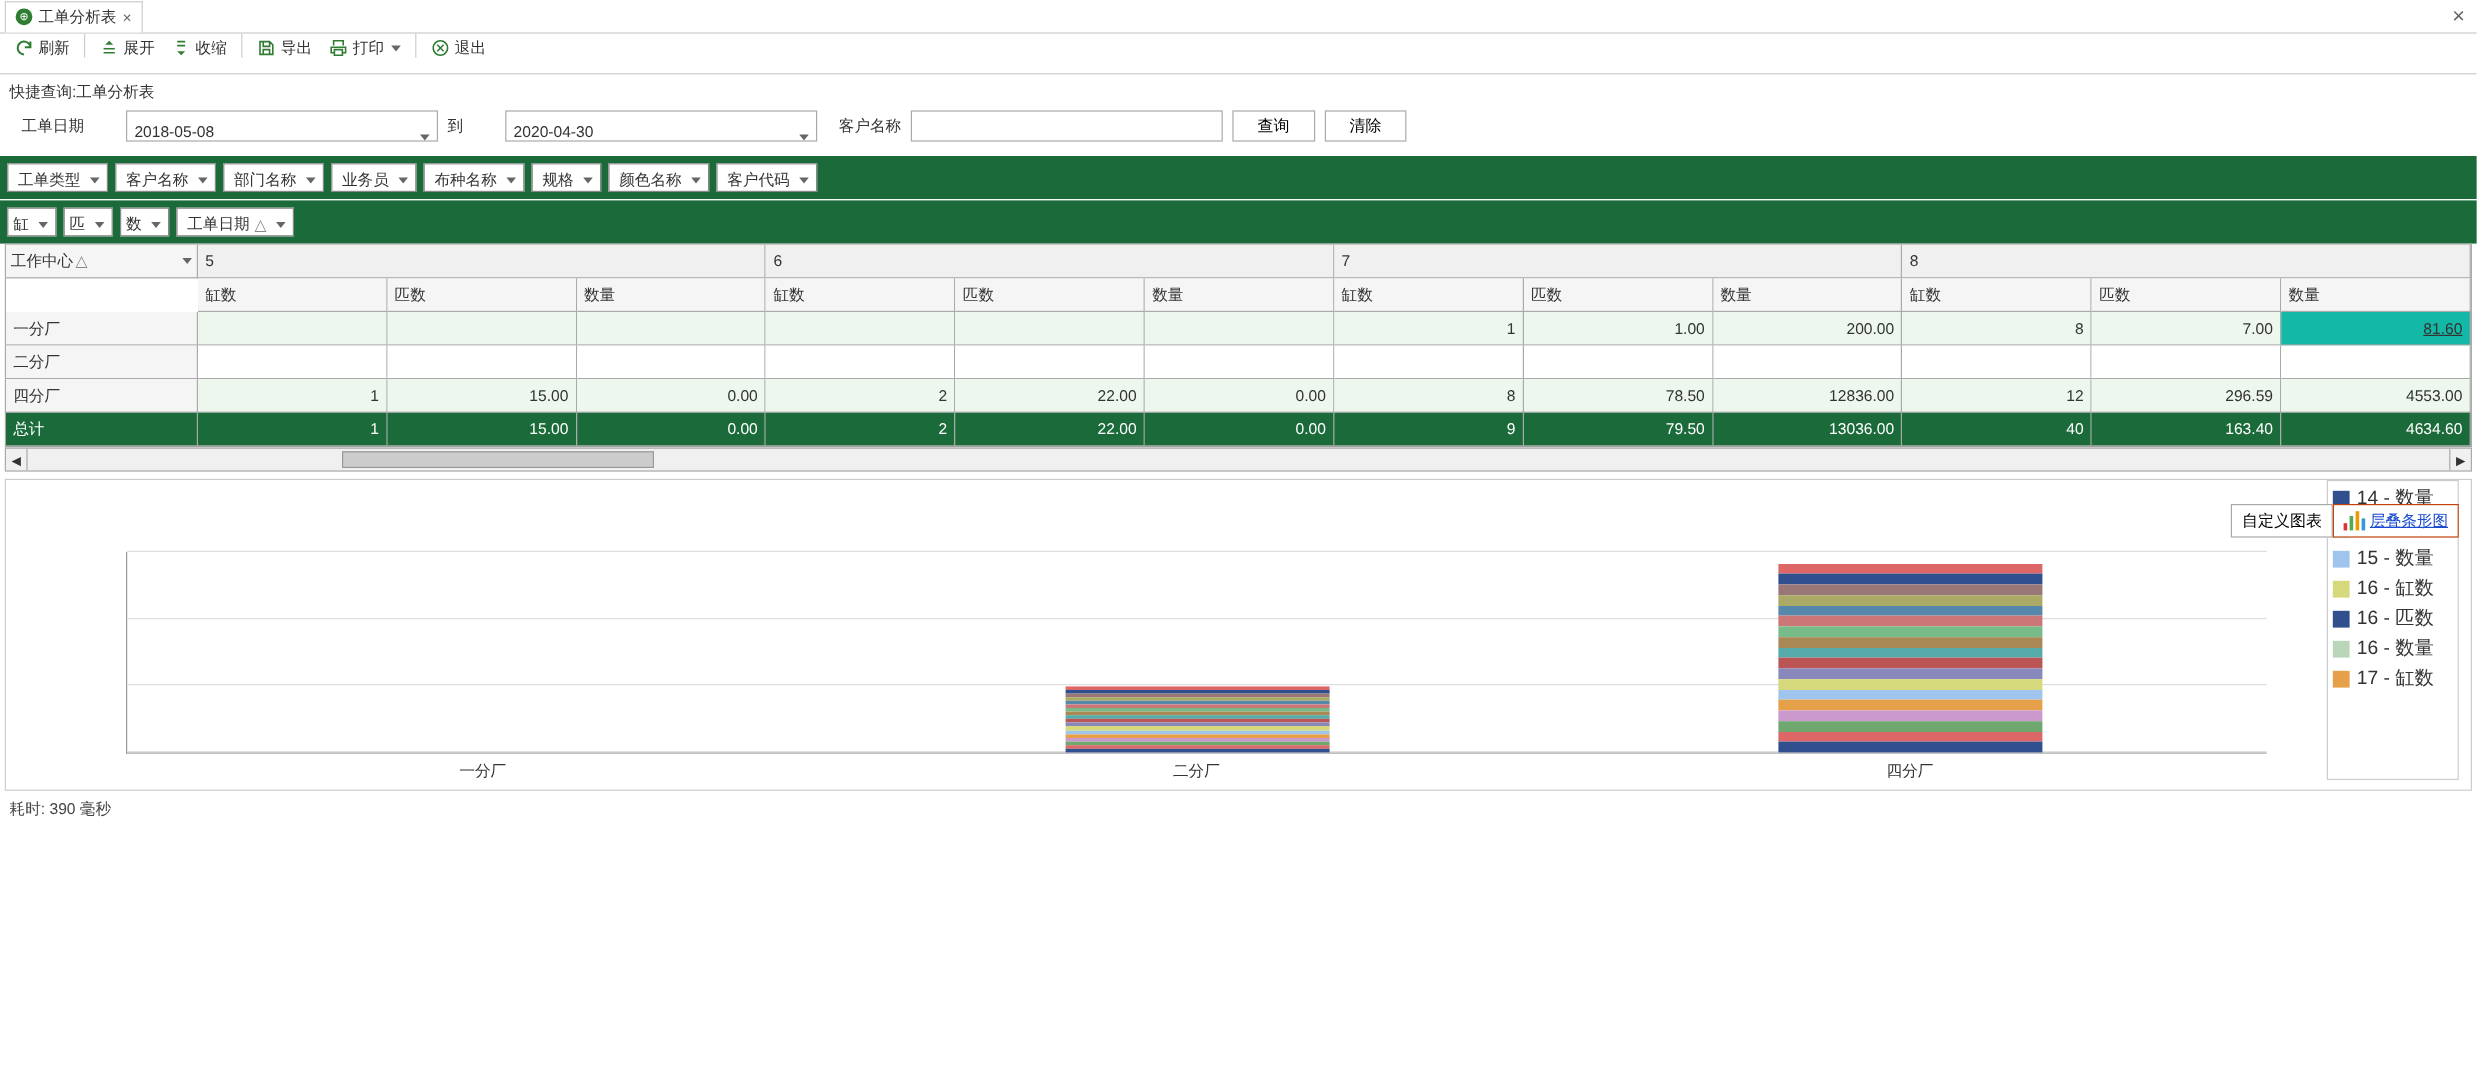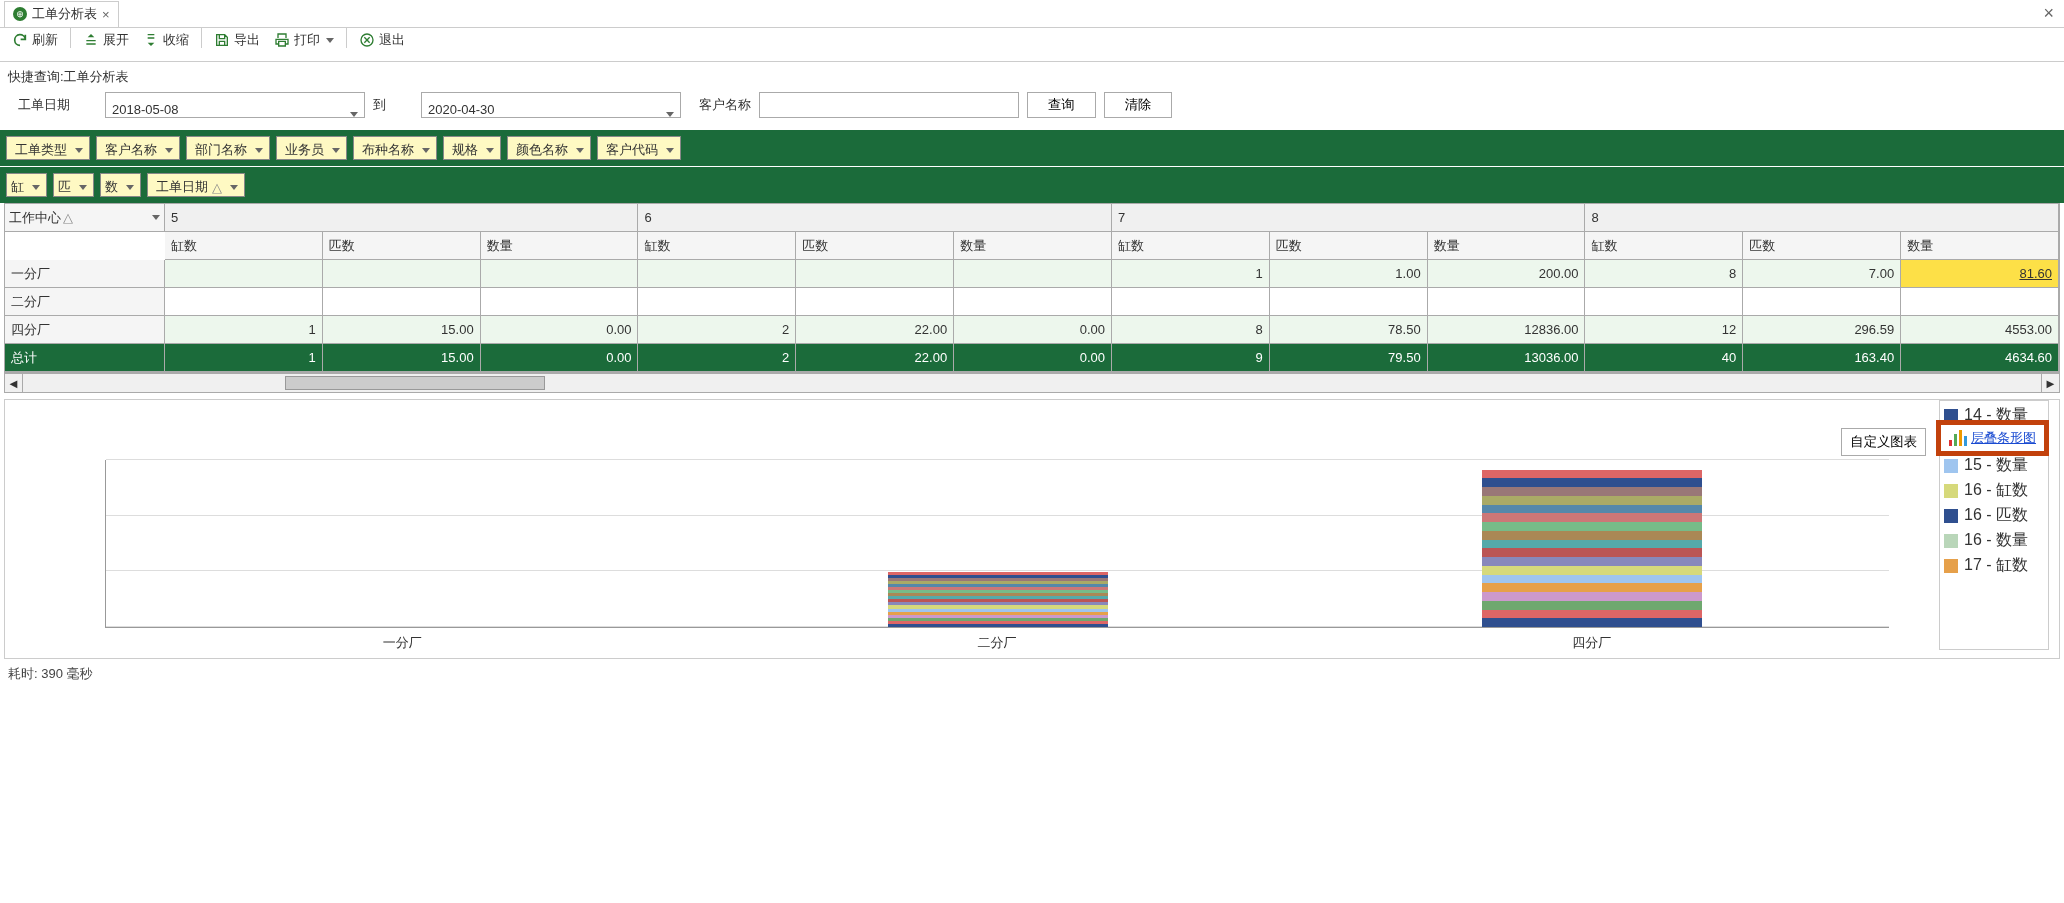"工单类型" .filter-chip { background: #fef9c3 -> #ffffff }
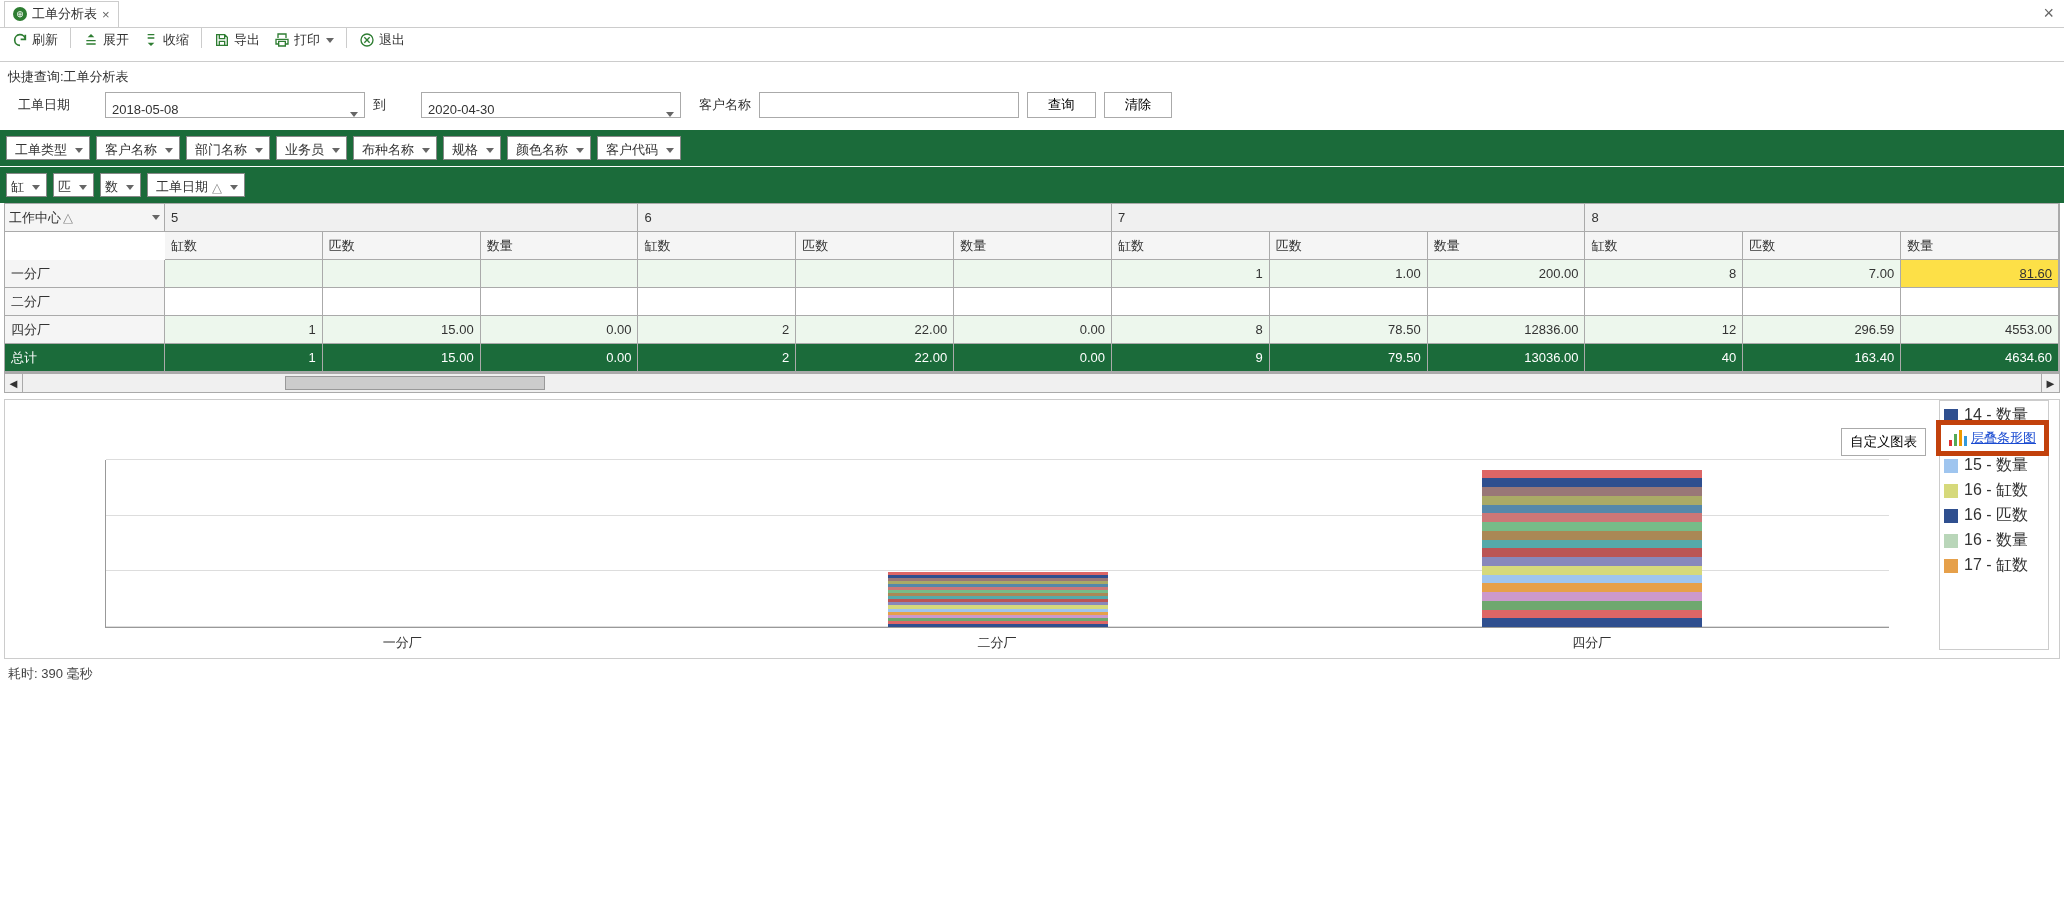"81.60" div.cell { background: #fde047 -> #14b8a6 }
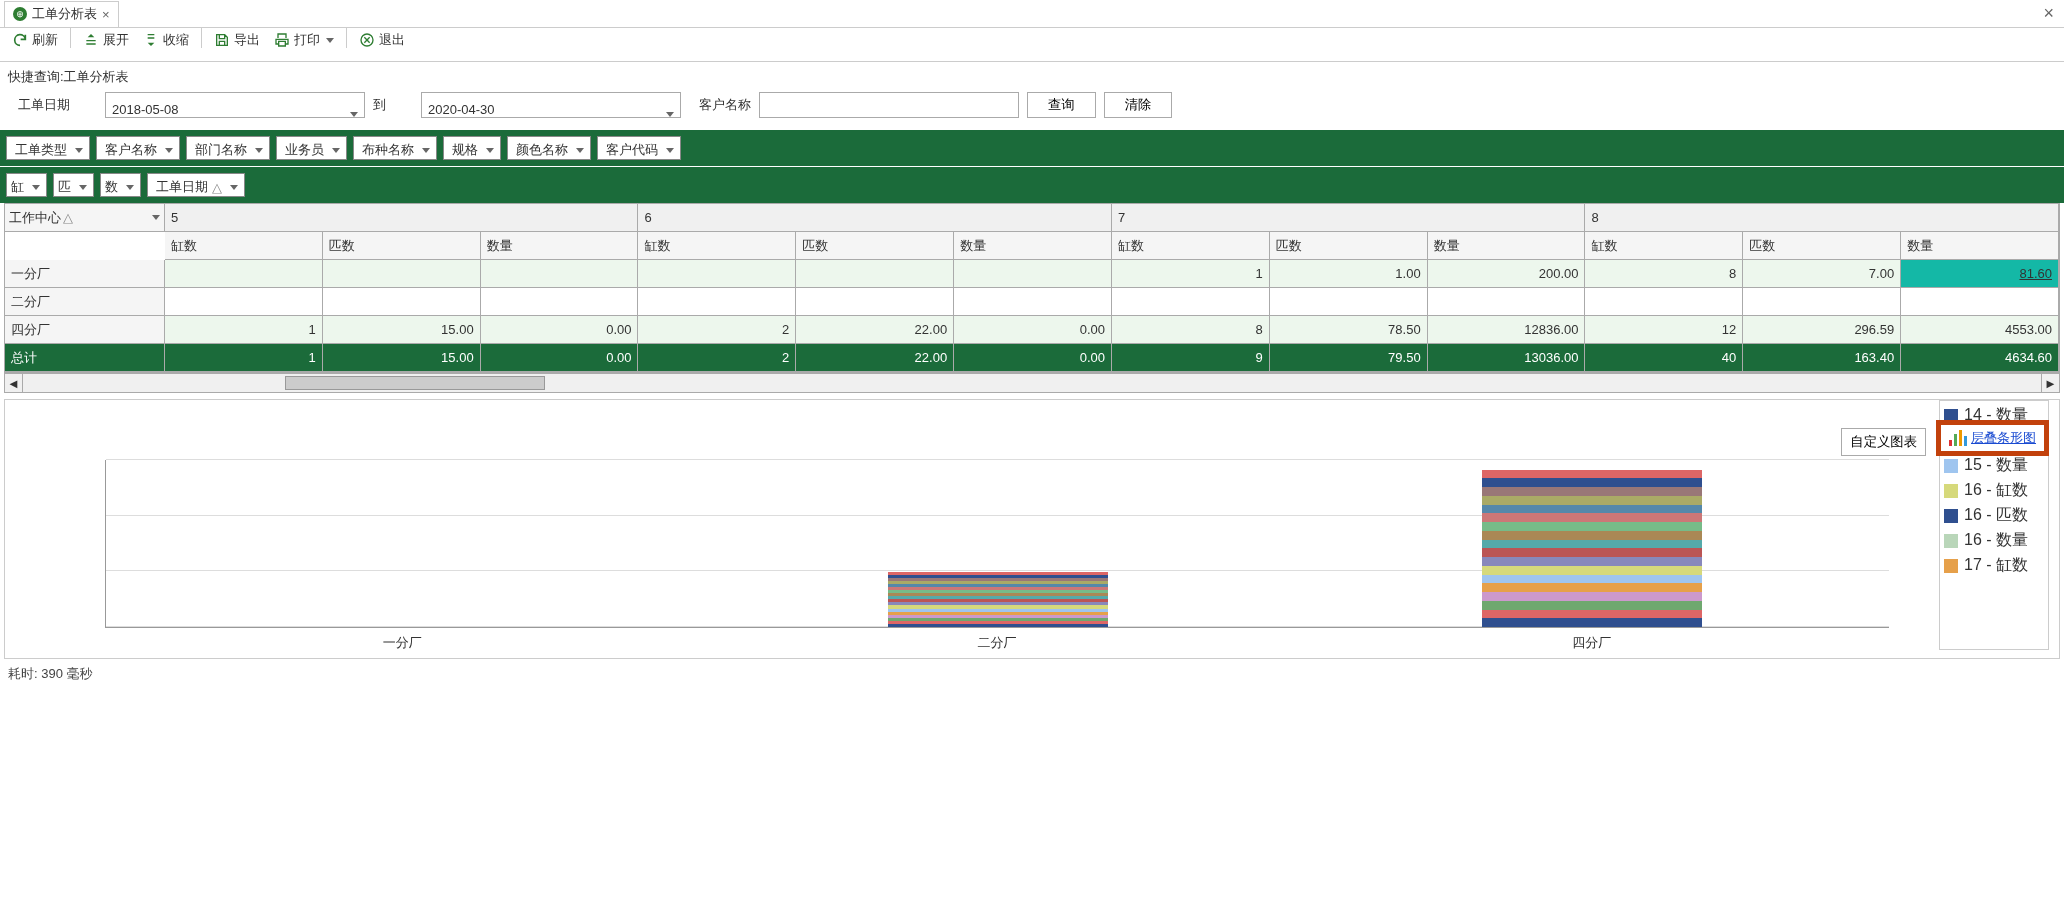"自定义图表" .chart-controls { align-items: flex-end -> flex-start; gap: 10px -> 0 }
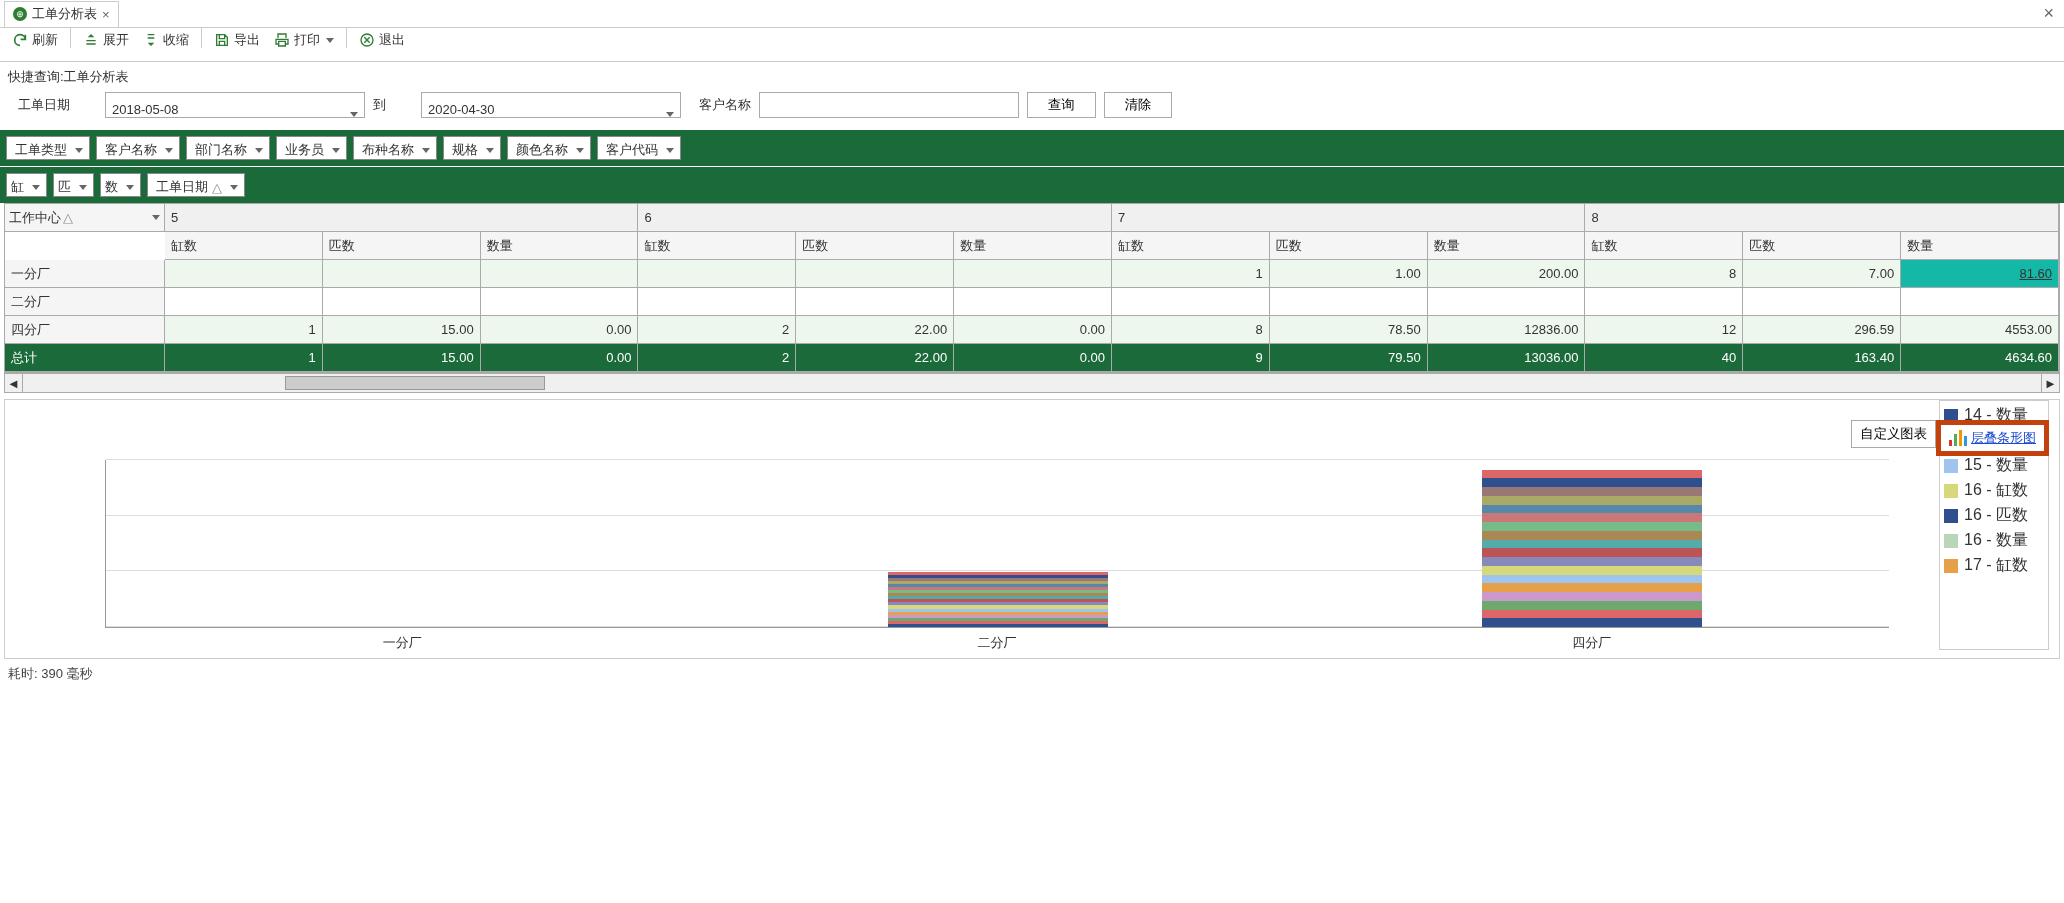"层叠条形图" .ctrl-link { border: 5px solid #c2410c -> 1px solid #c2410c }
